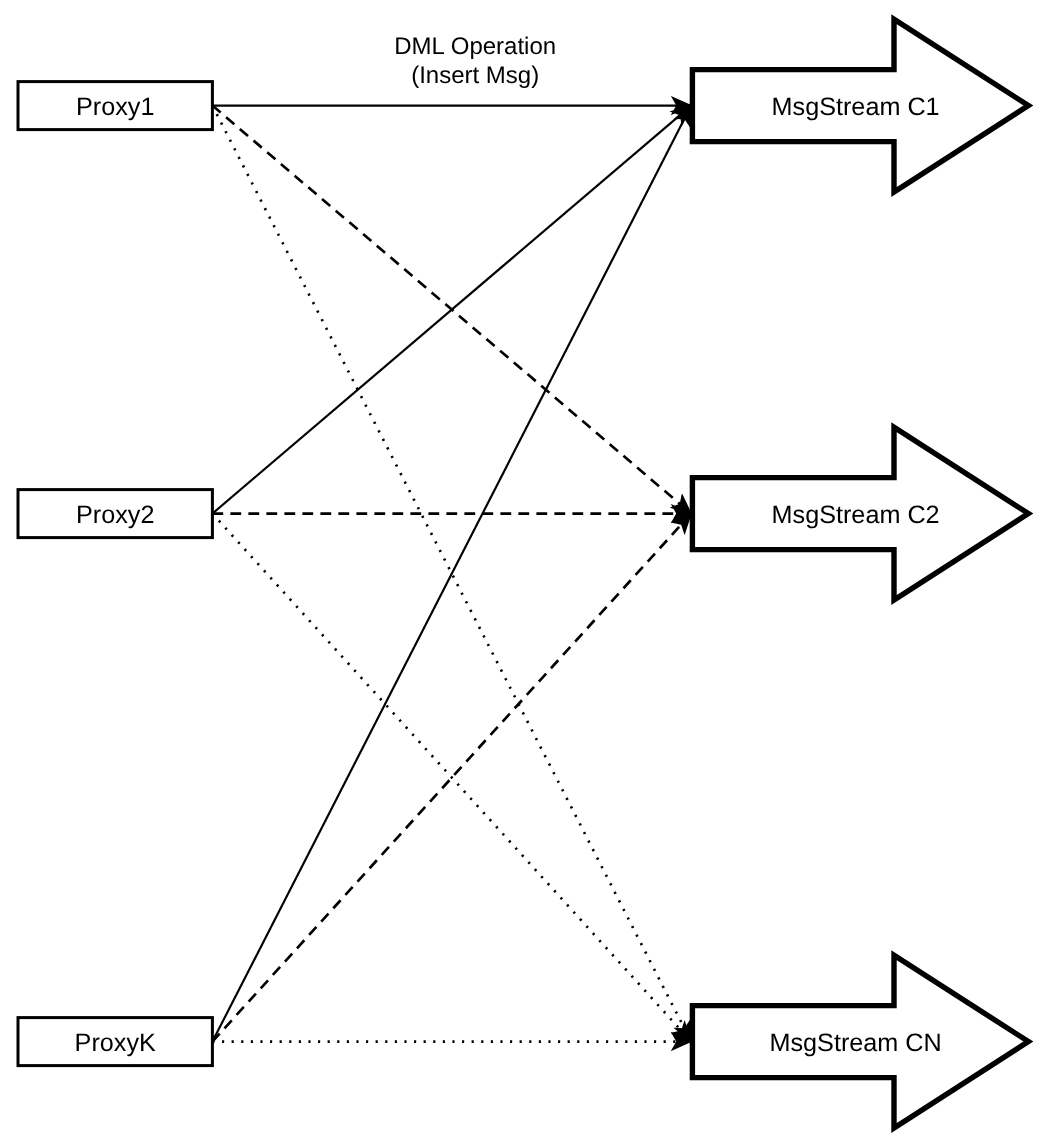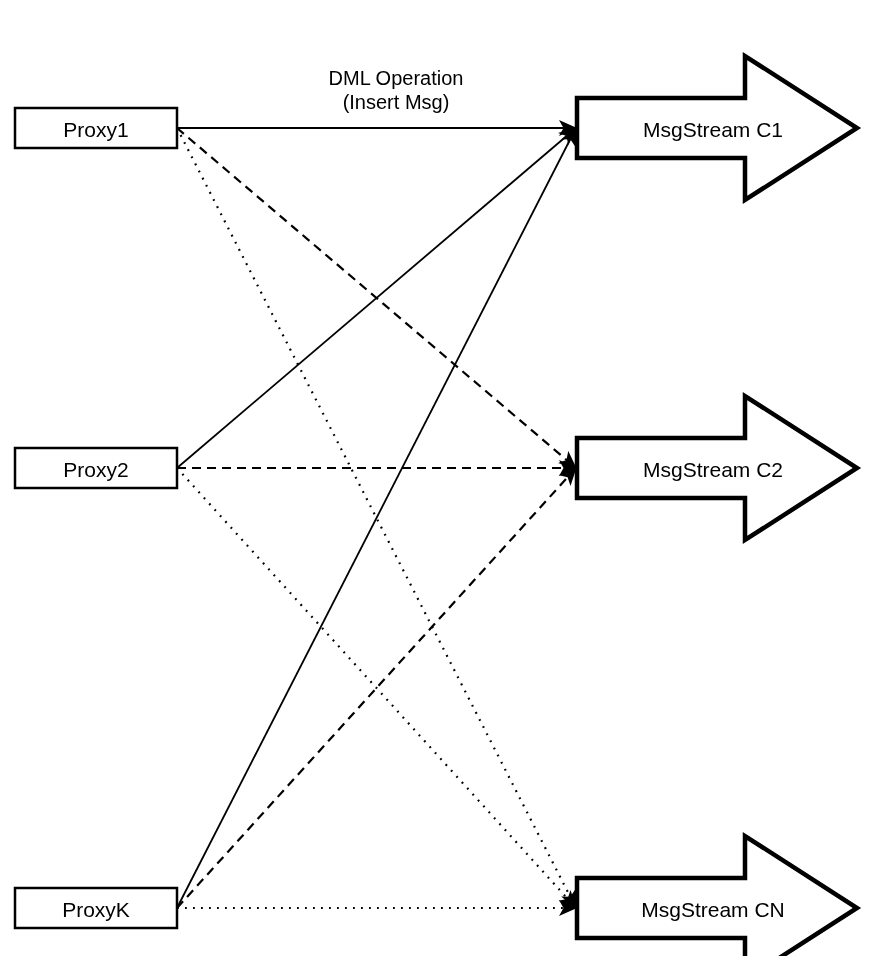"DML Operation" .canvas { margin-top: 40px -> none }
